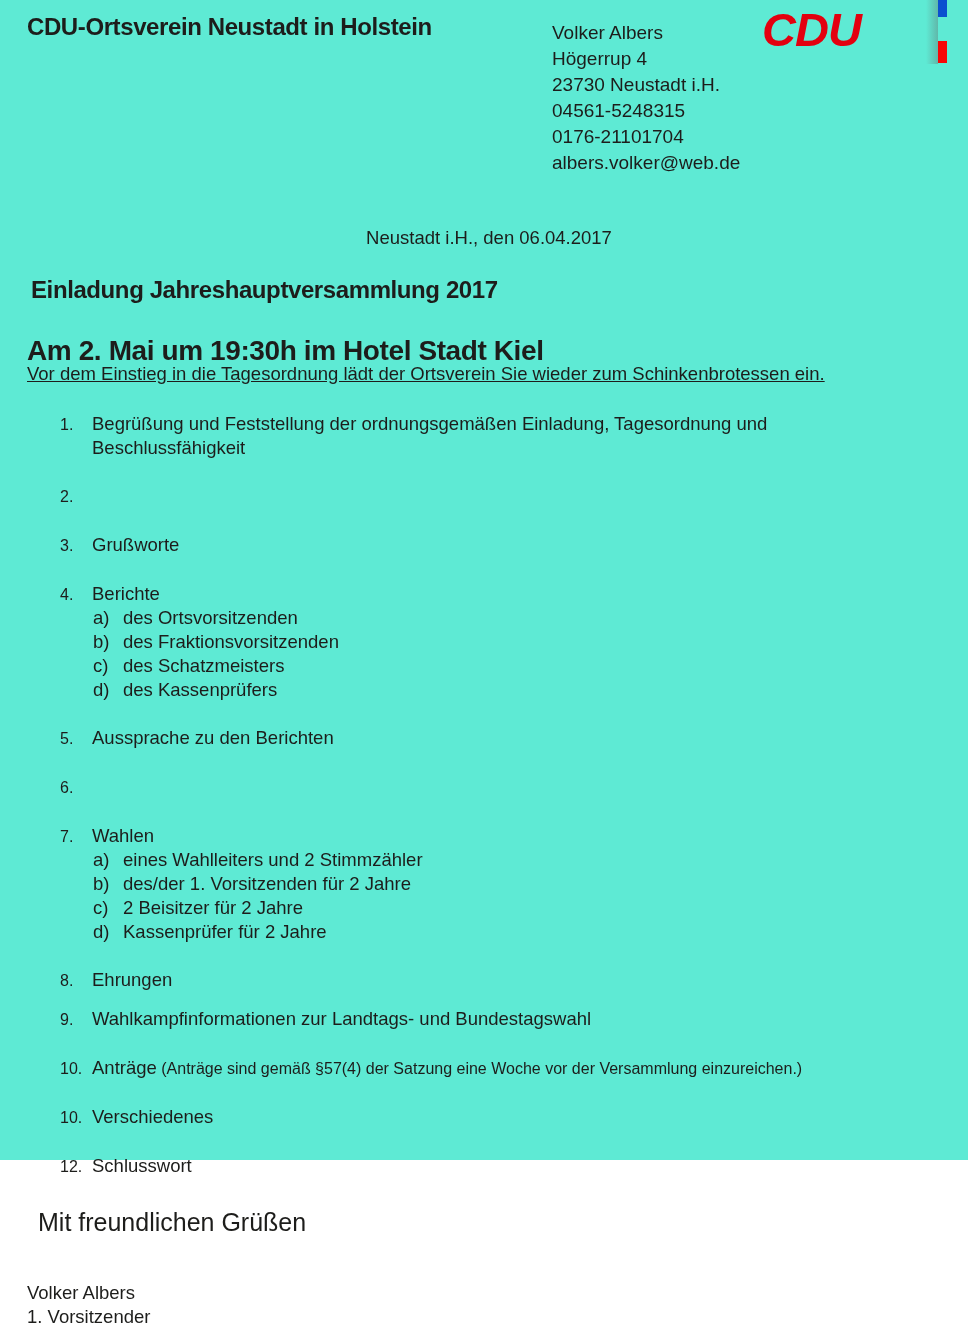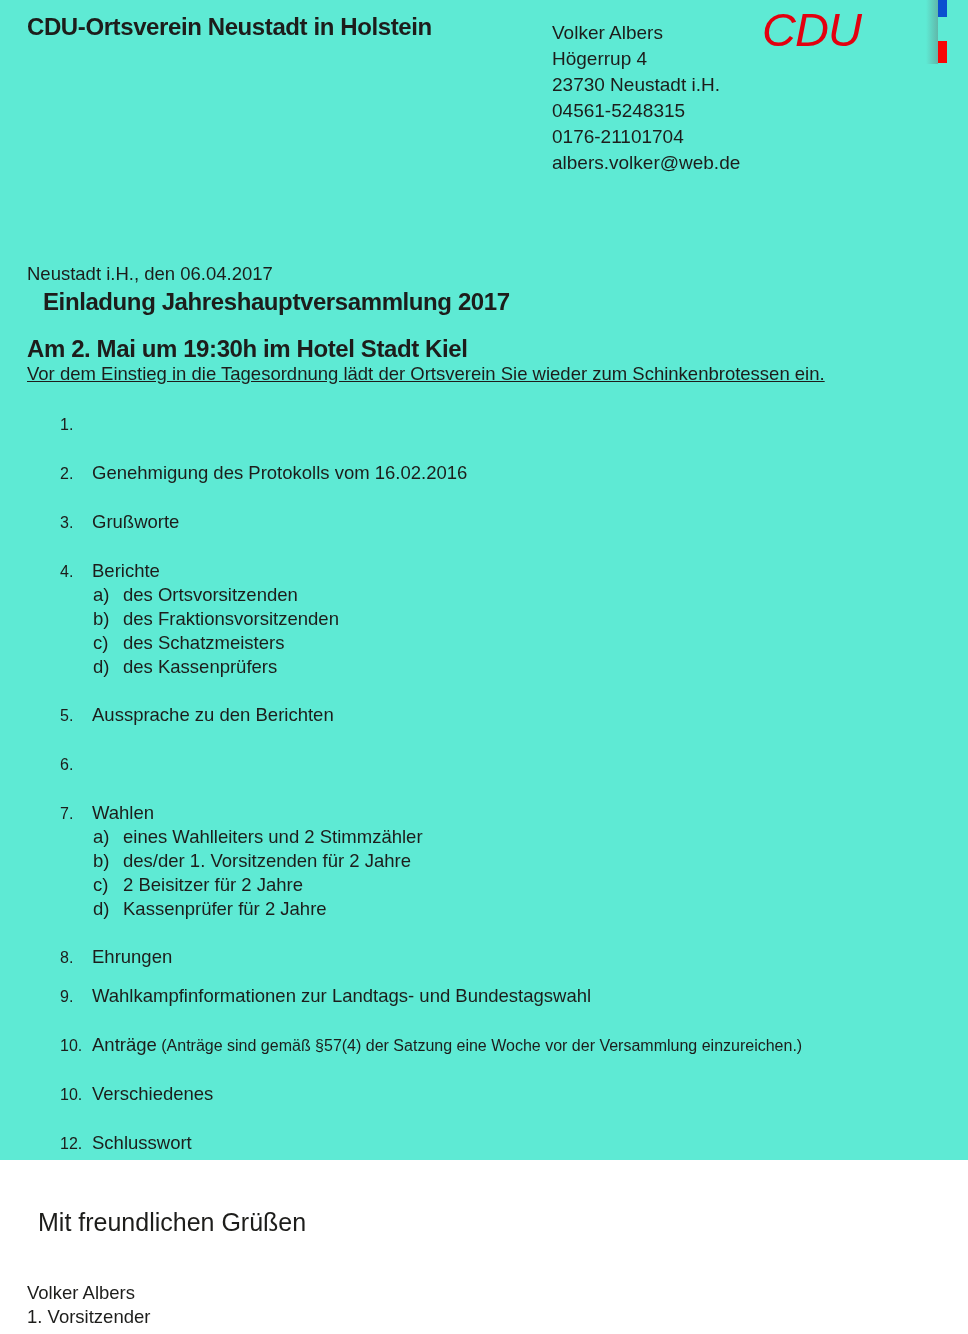"CDU" .cdu-logo { font-weight: normal -> bold }
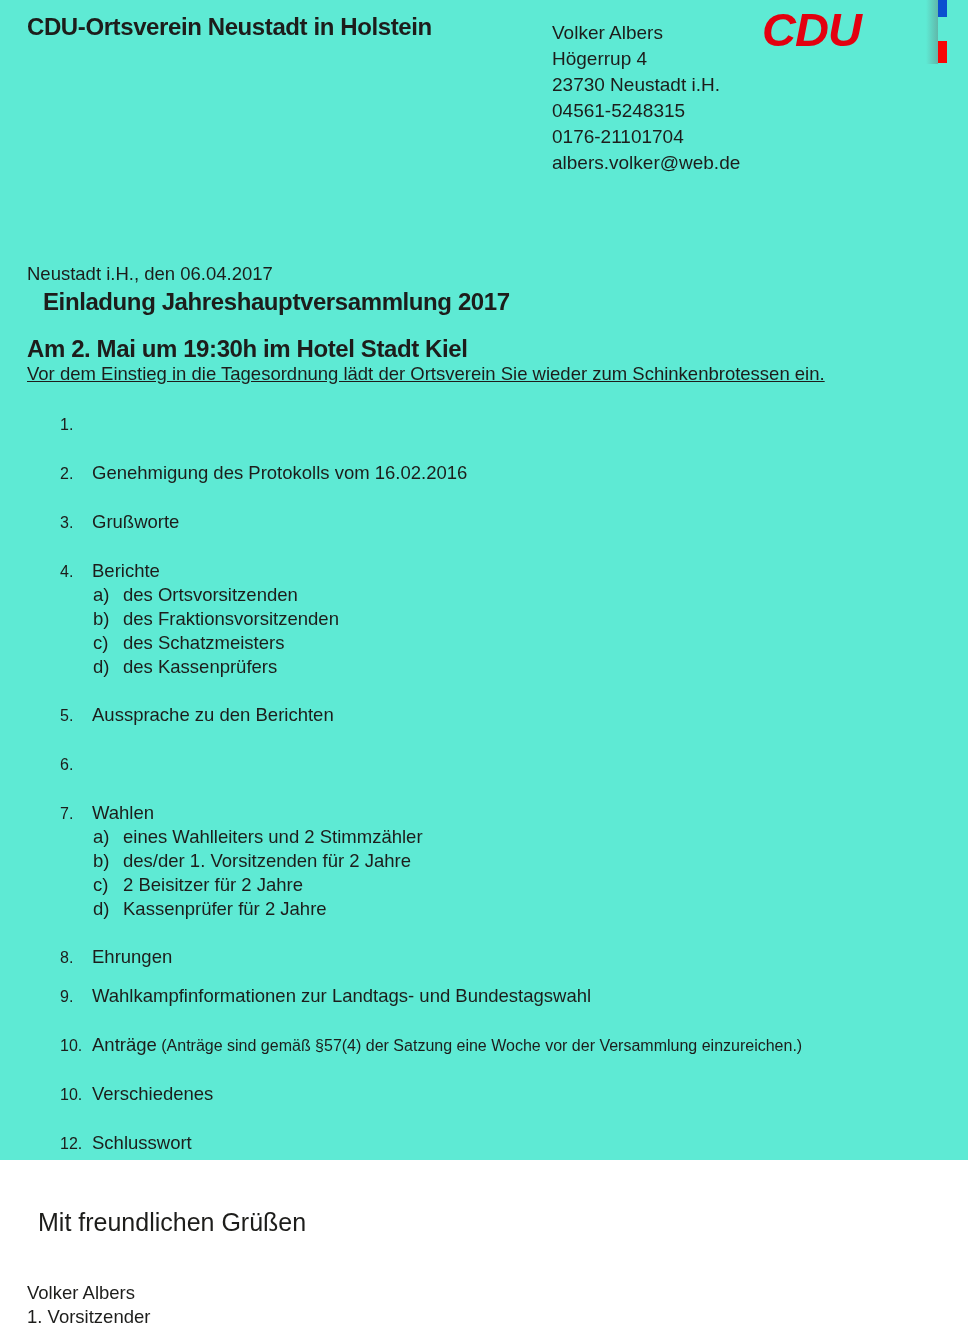"Neustadt i.H., den 06.04.2017" .date-line { margin-top: 36px -> none; text-align: left -> center }
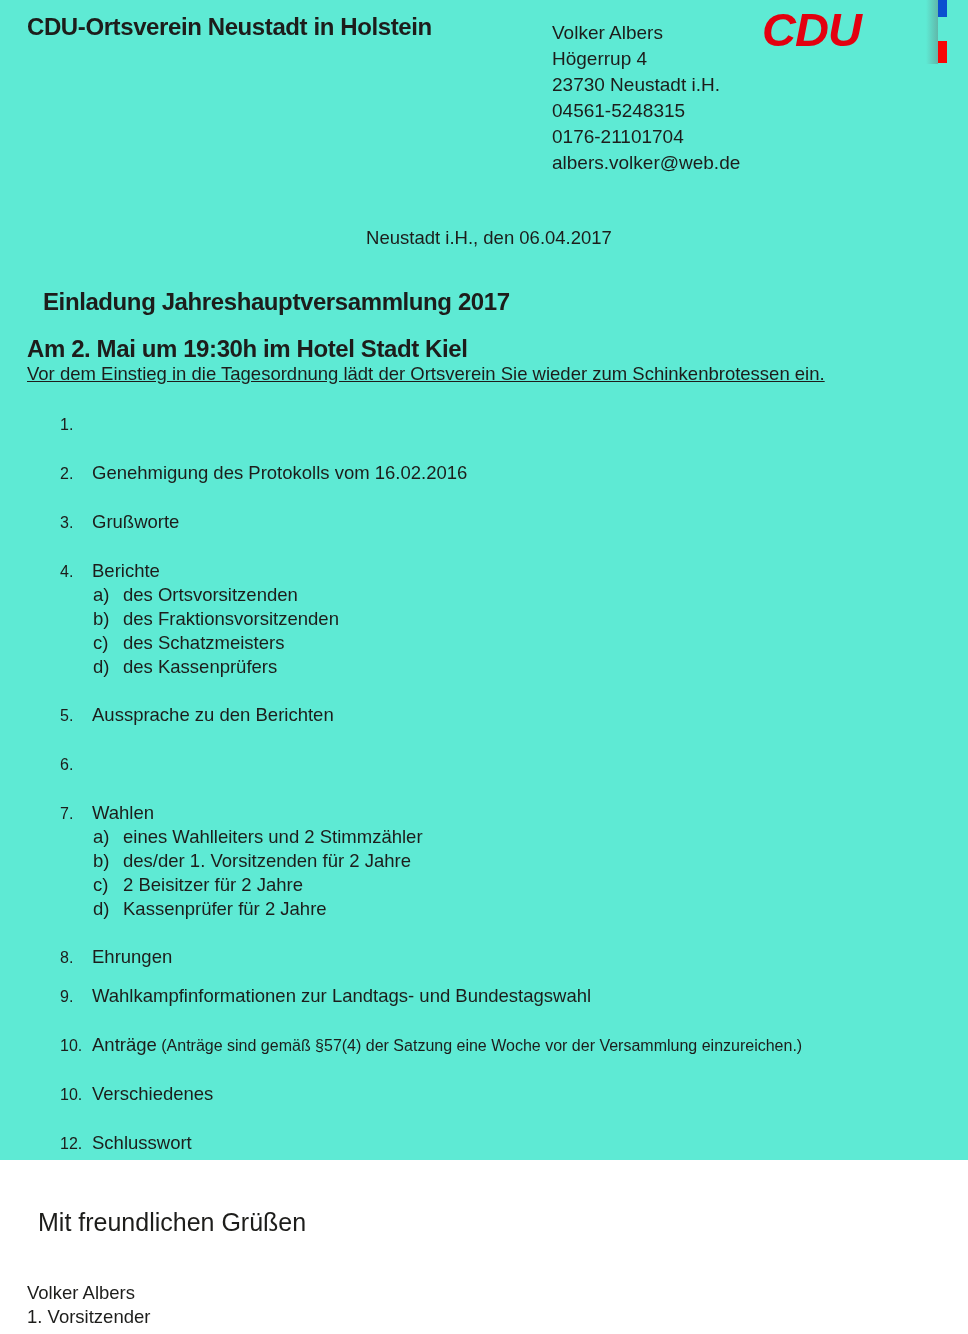"Einladung Jahreshauptversammlung 2017" .main-title { margin: 16px -> 4px }
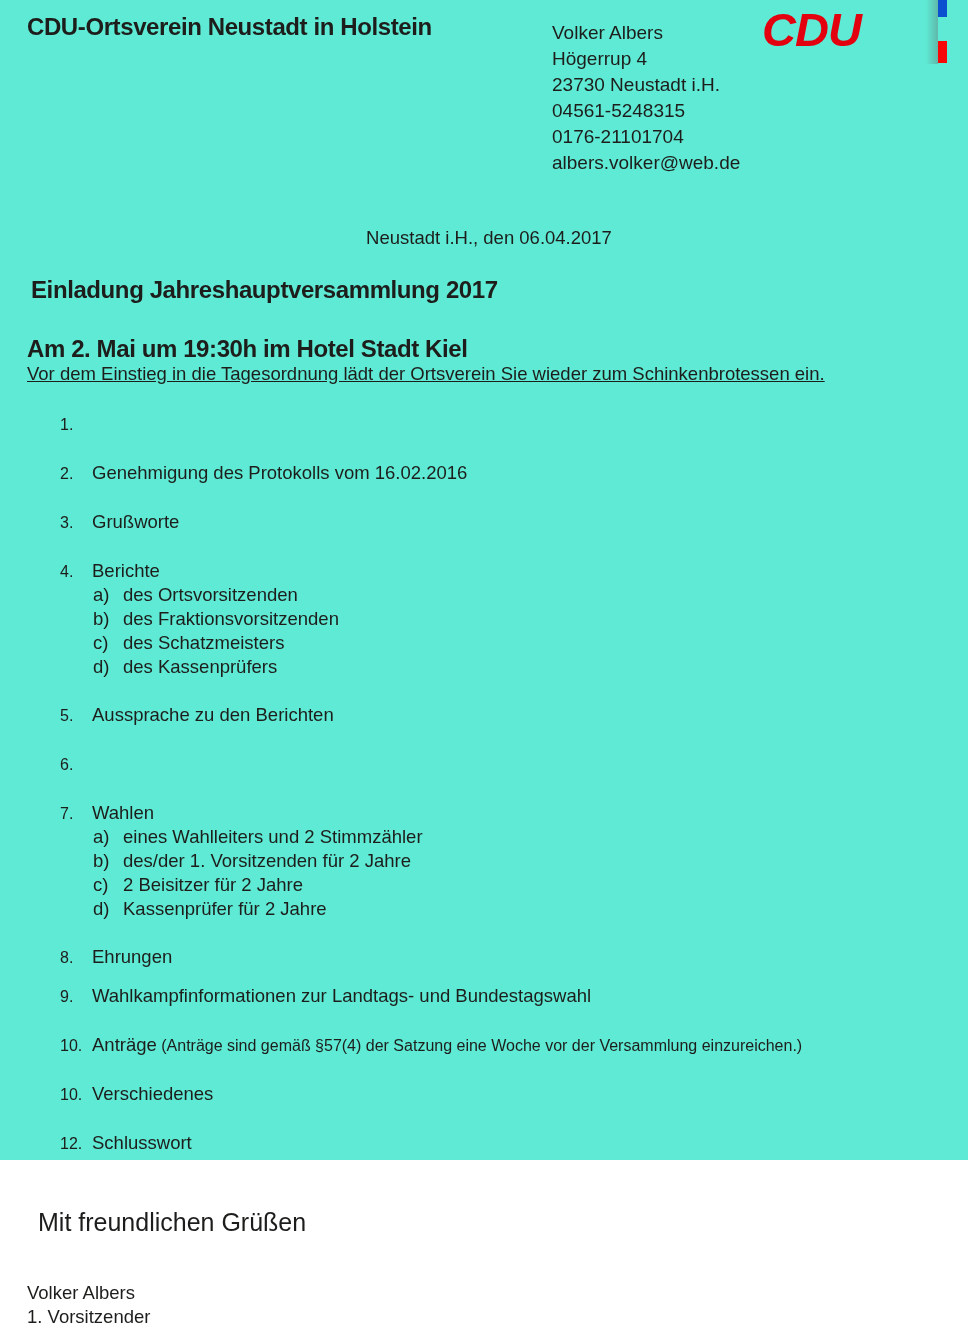"Am 2. Mai um 19:30h" .event-title { font-size: 24px -> 28px }
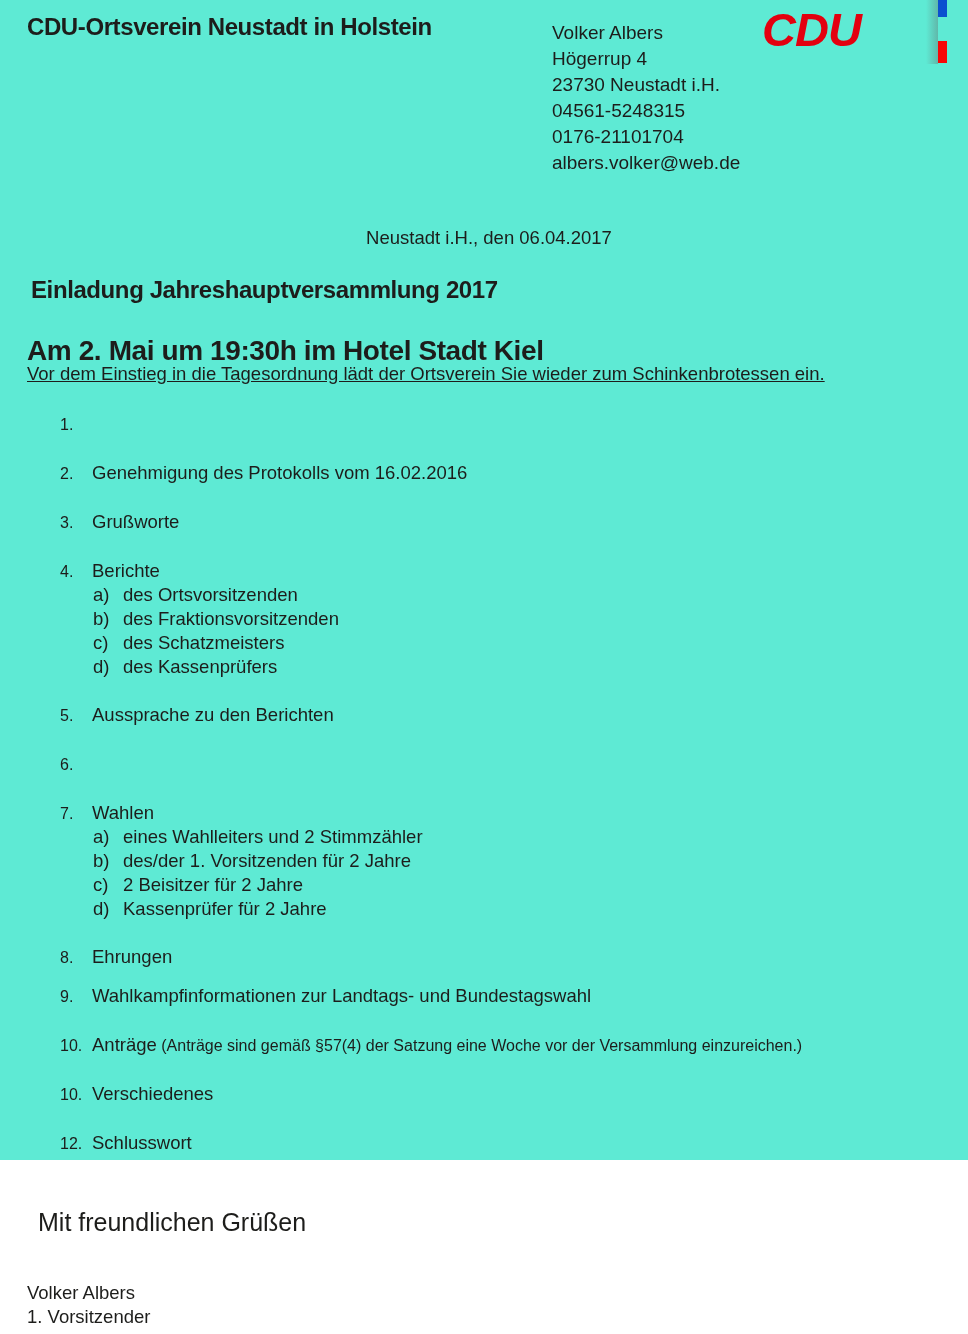"Begrüßung und Feststellung der" div.agenda-body { html: none -> <div><span>Begrüßung und Feststellung der ordnungsgemäßen Einladung, Tagesordnung und Beschlussfähigkeit</span></div> }
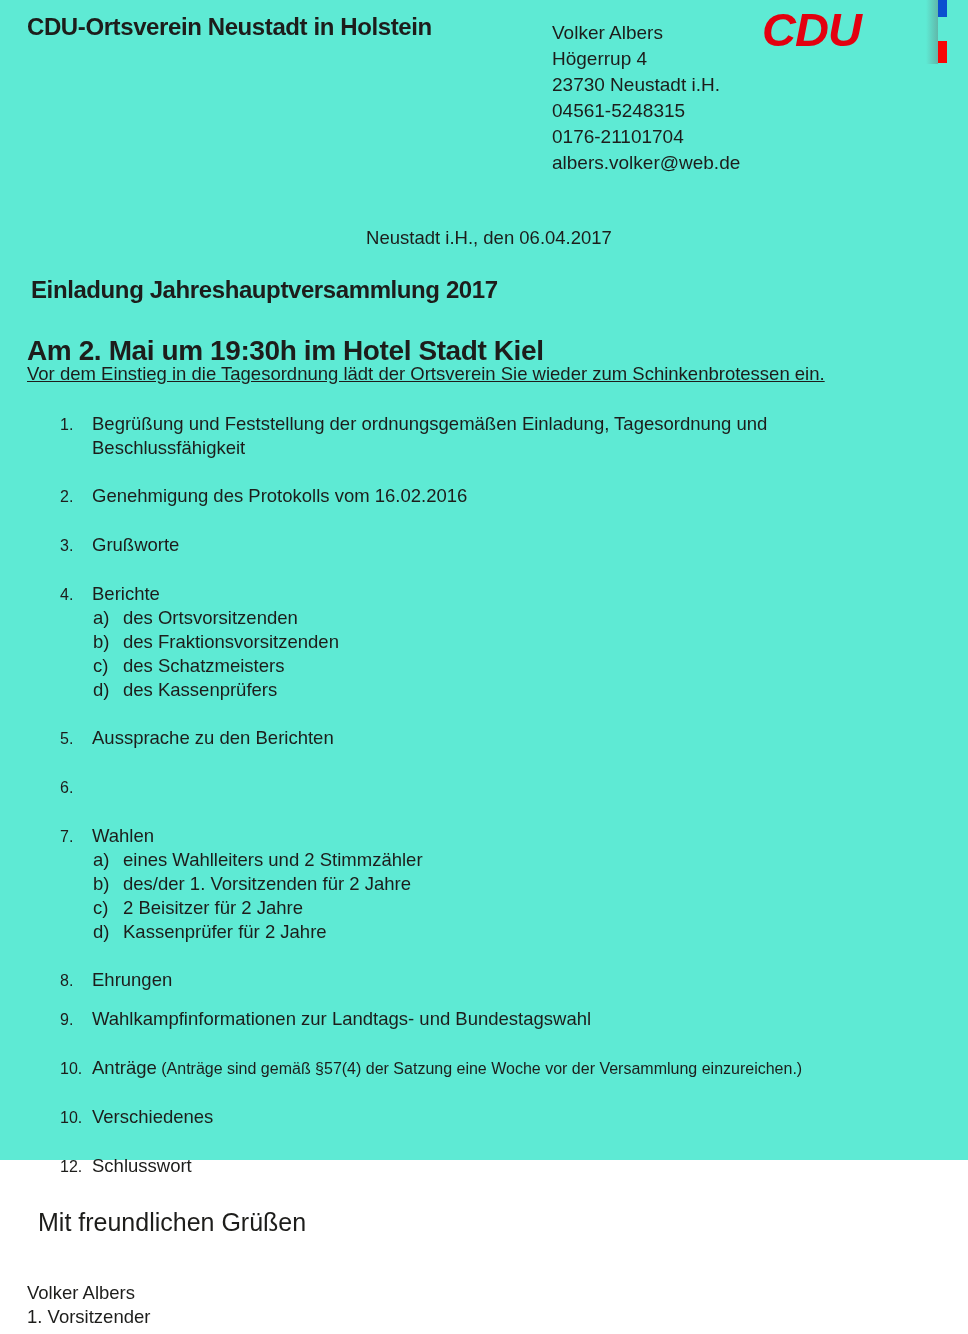"Genehmigung des Protokolls vom" div.agenda-body { html: <div><span>Genehmigung des Protokolls vom 16.02.2016</span></div> -> none }
